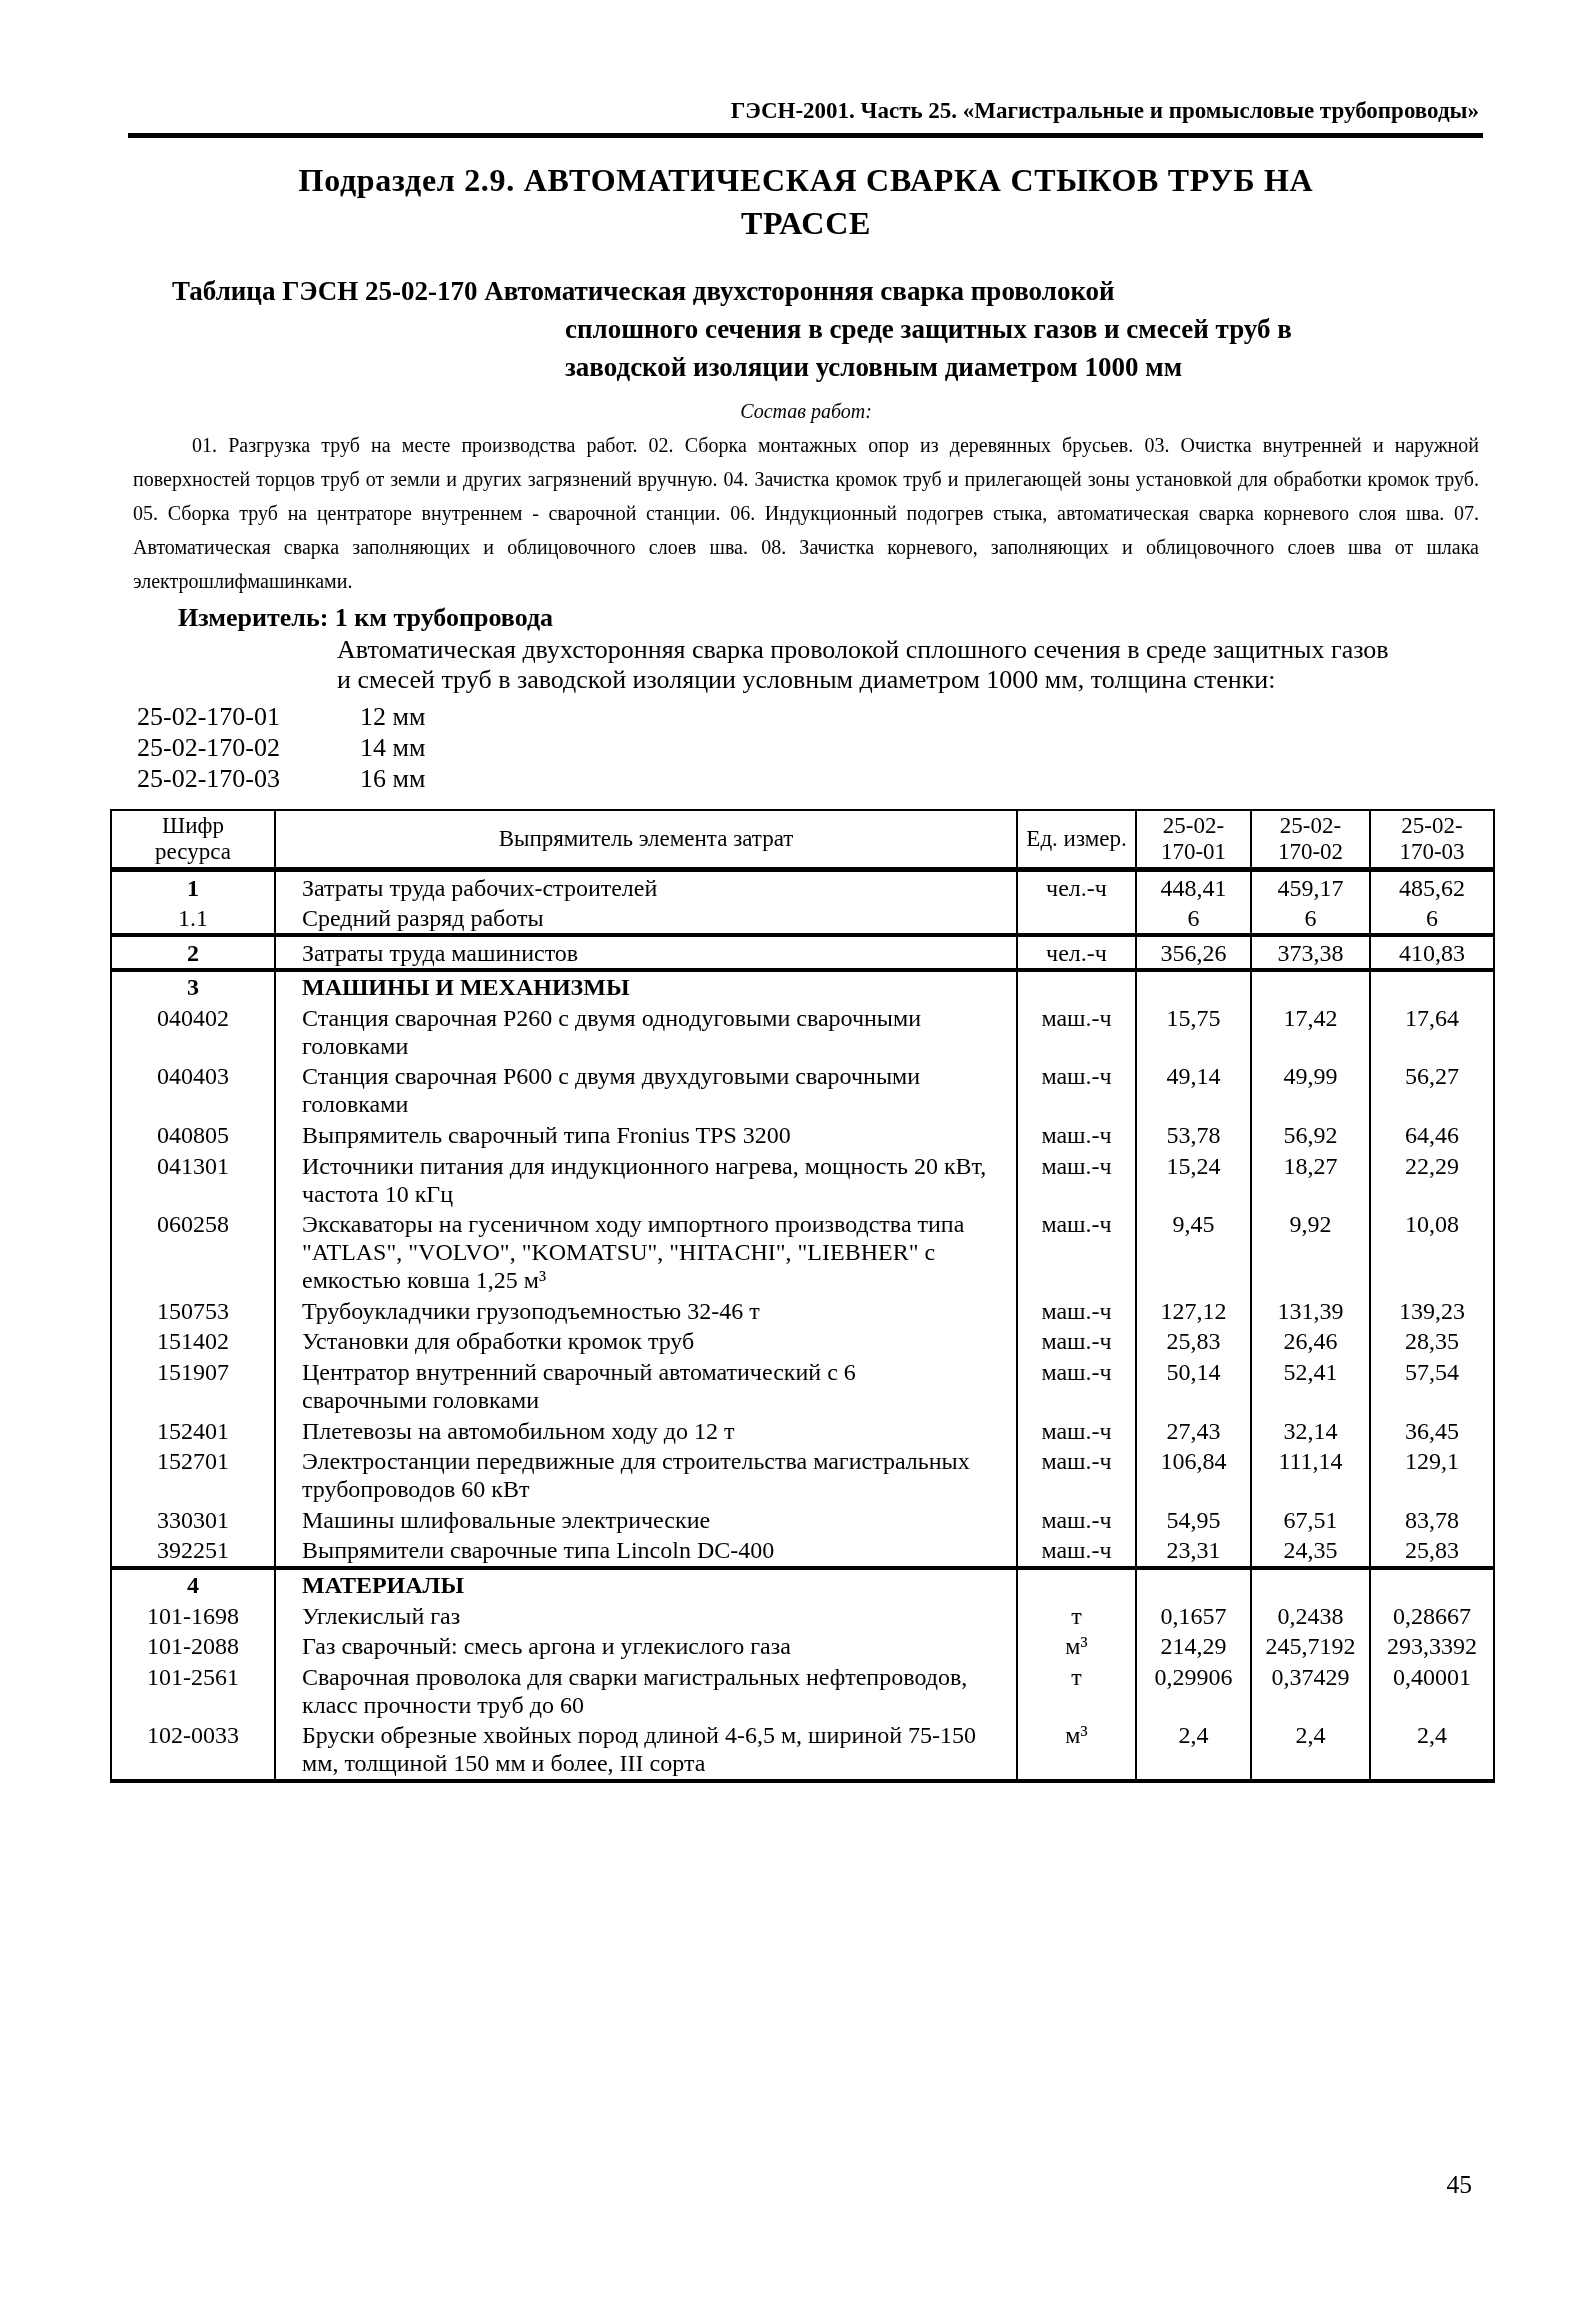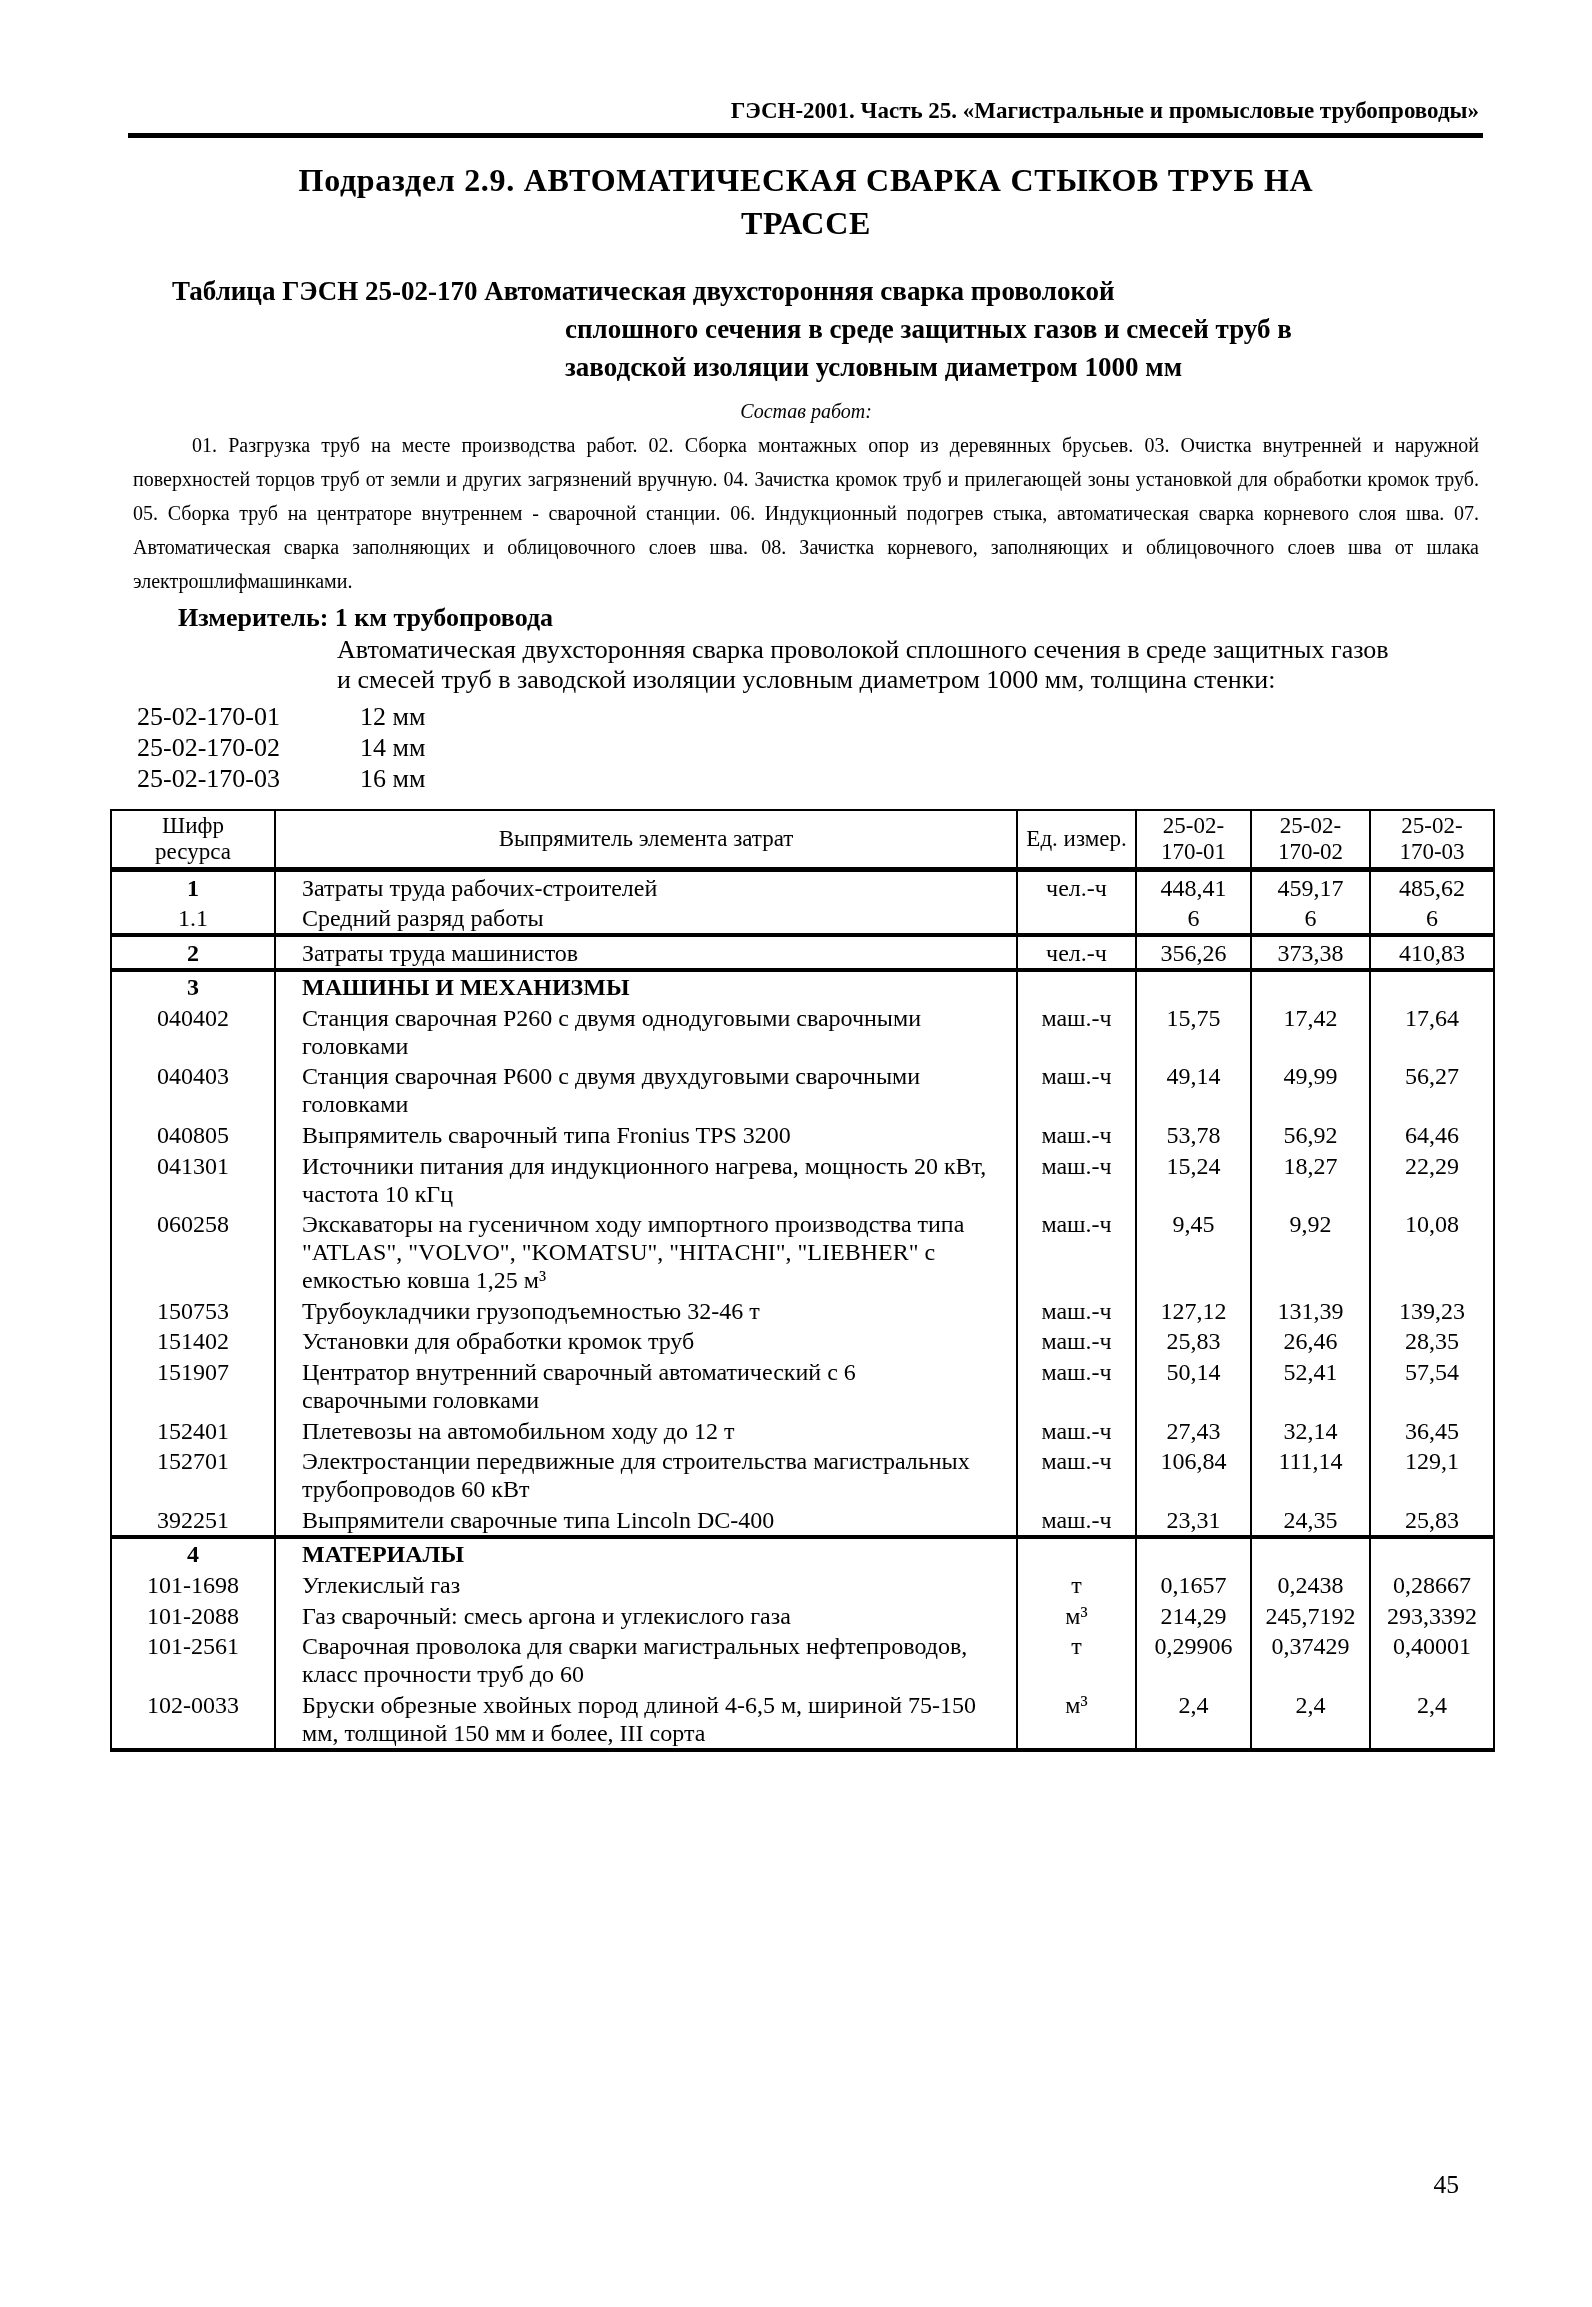"330301" tr { html: none -> <tr> <td>330301</td> <td>Машины шлифовальные электрические</td> <td>маш.-ч</td> <td>54,95</td> <td>67,51</td> <td>83,78</td> </tr> }
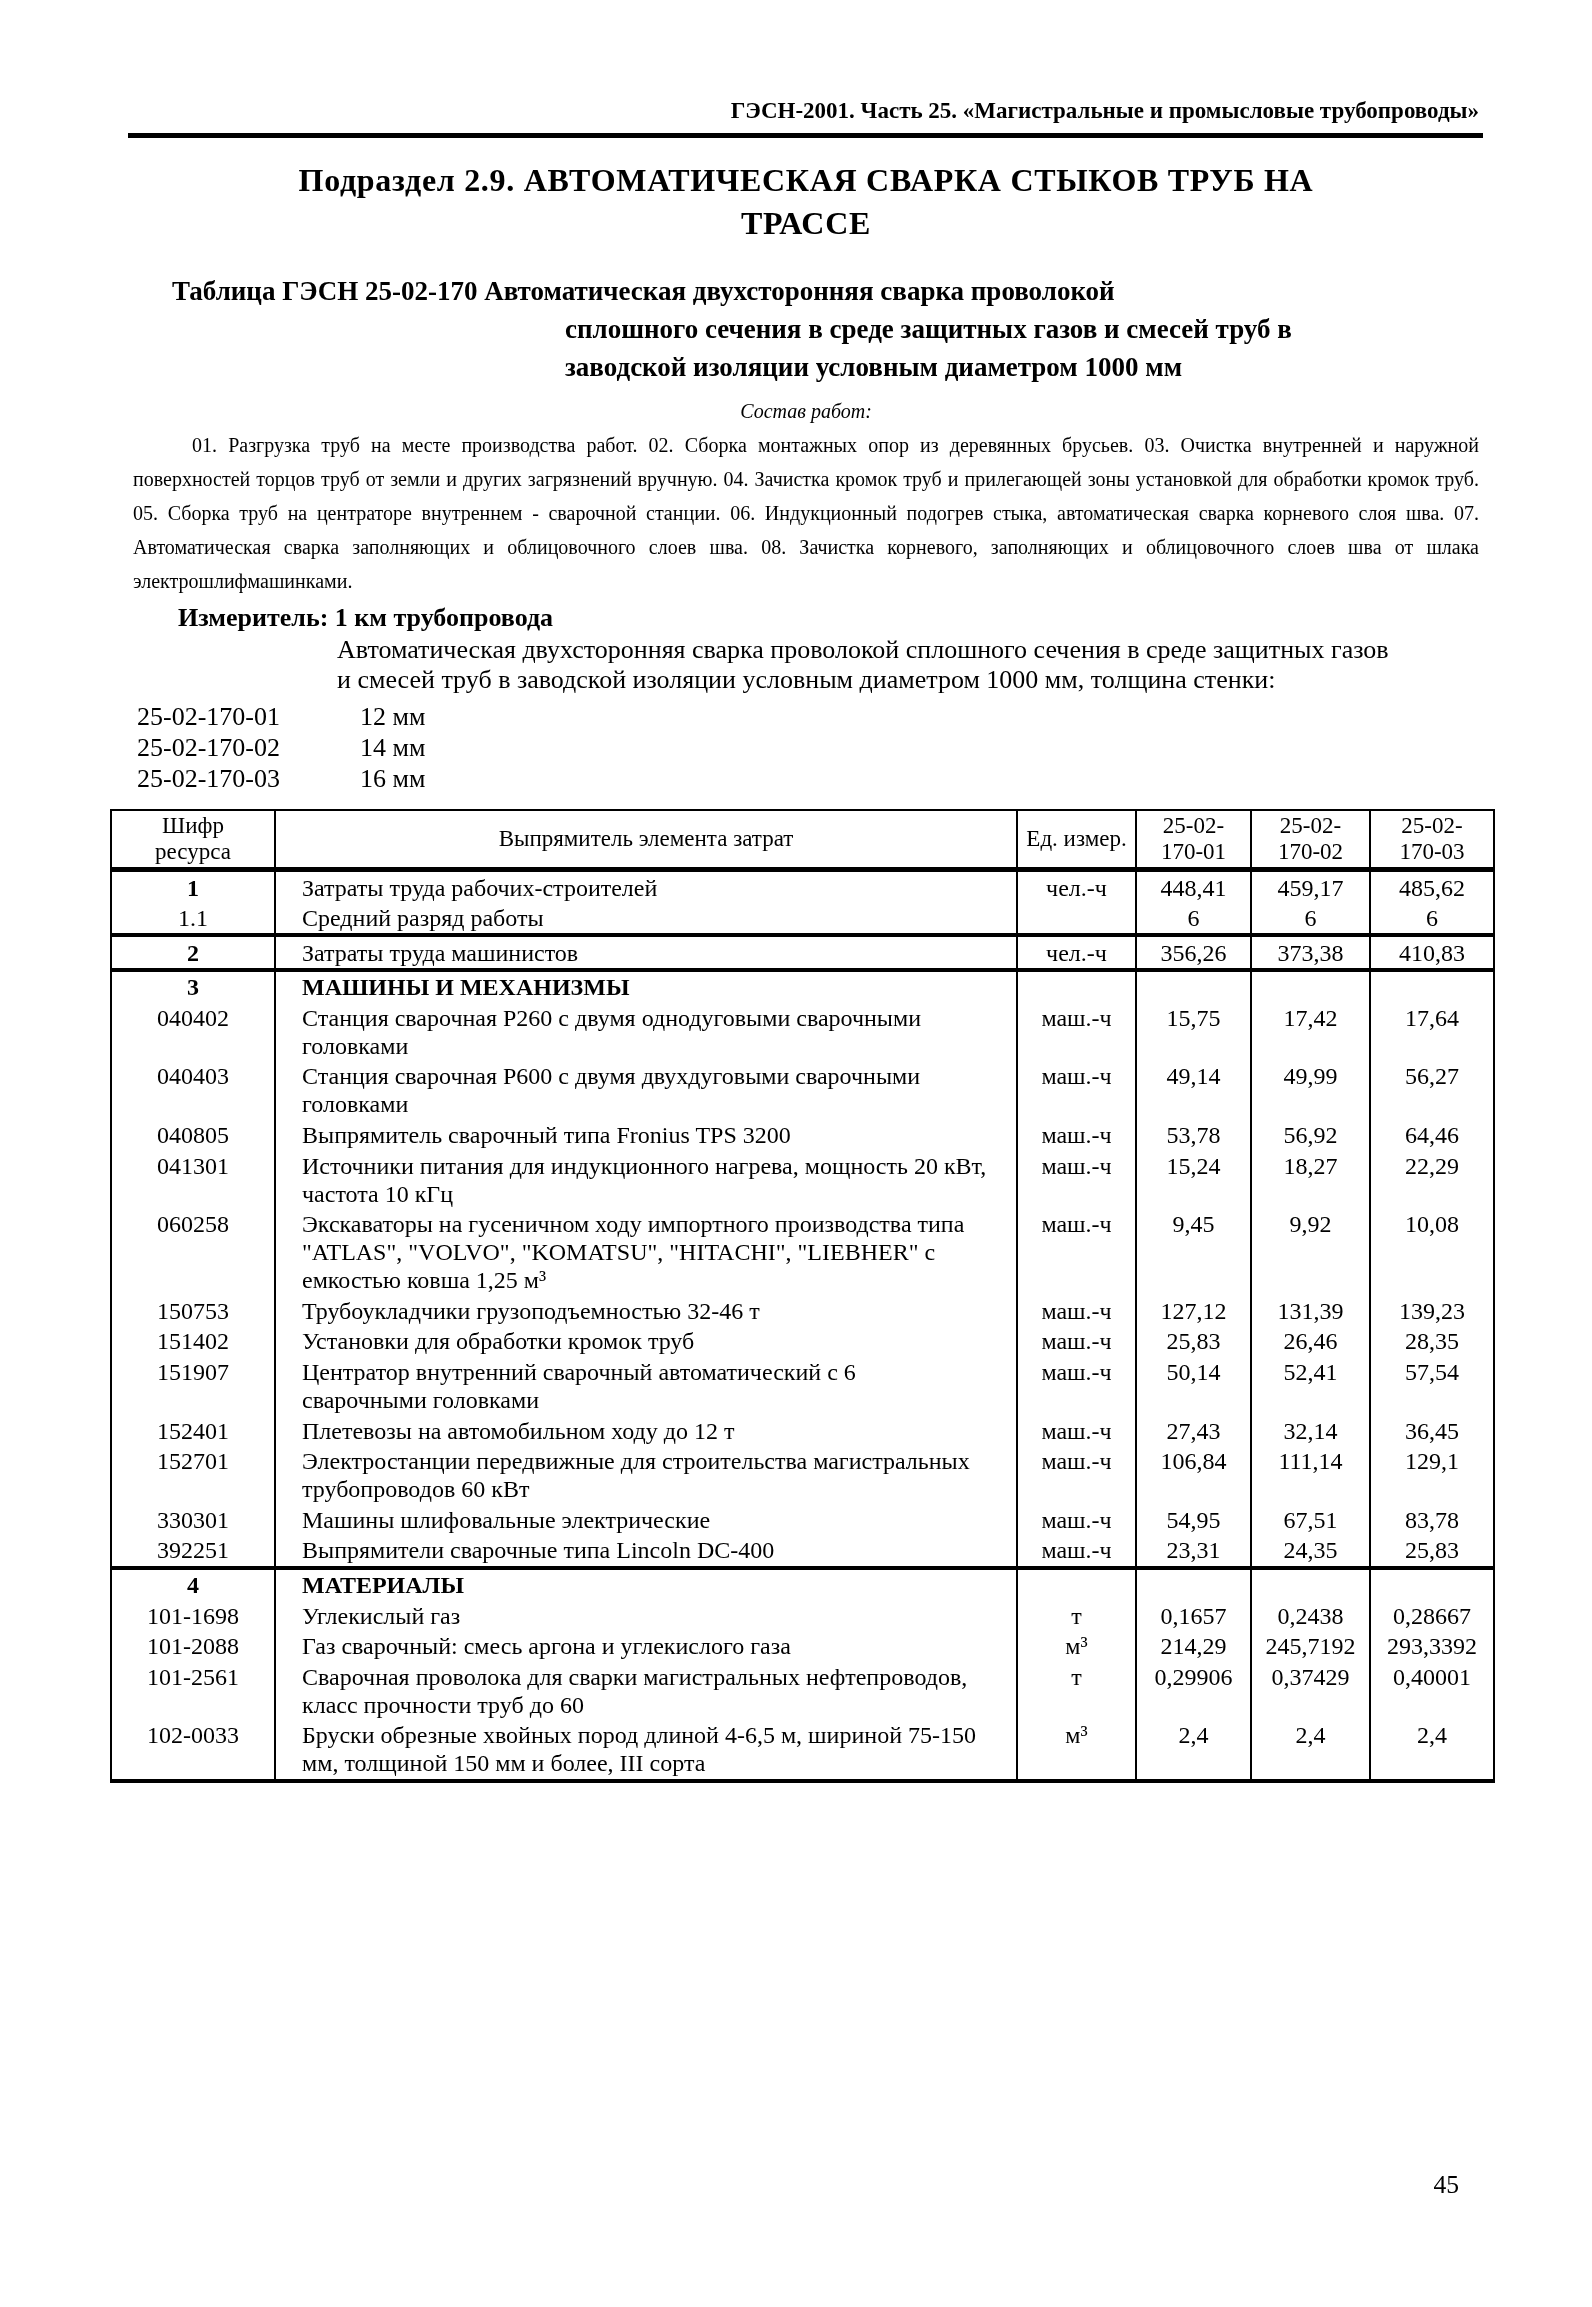"45" .page-num { right: 133px -> 120px }
